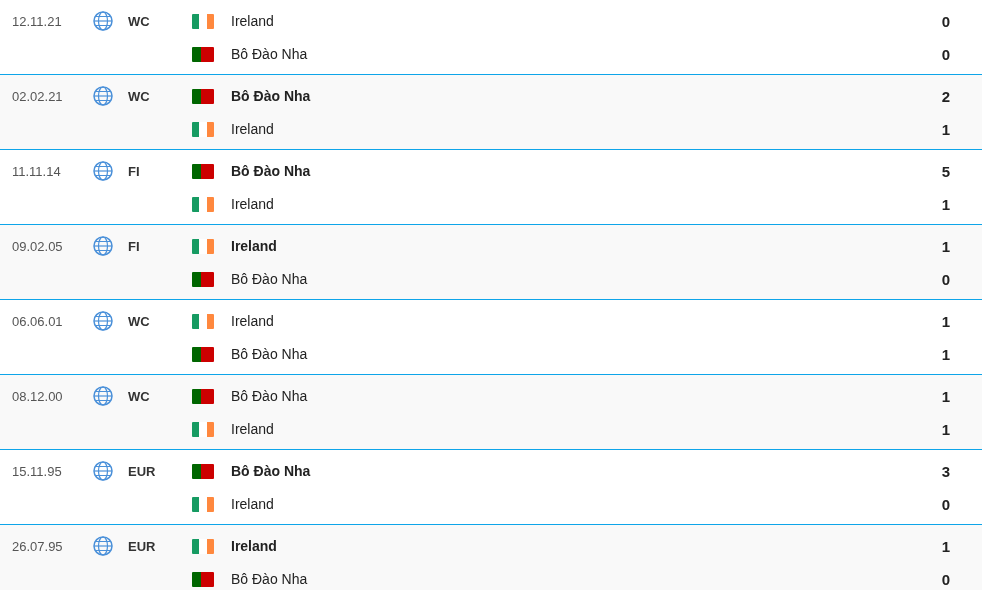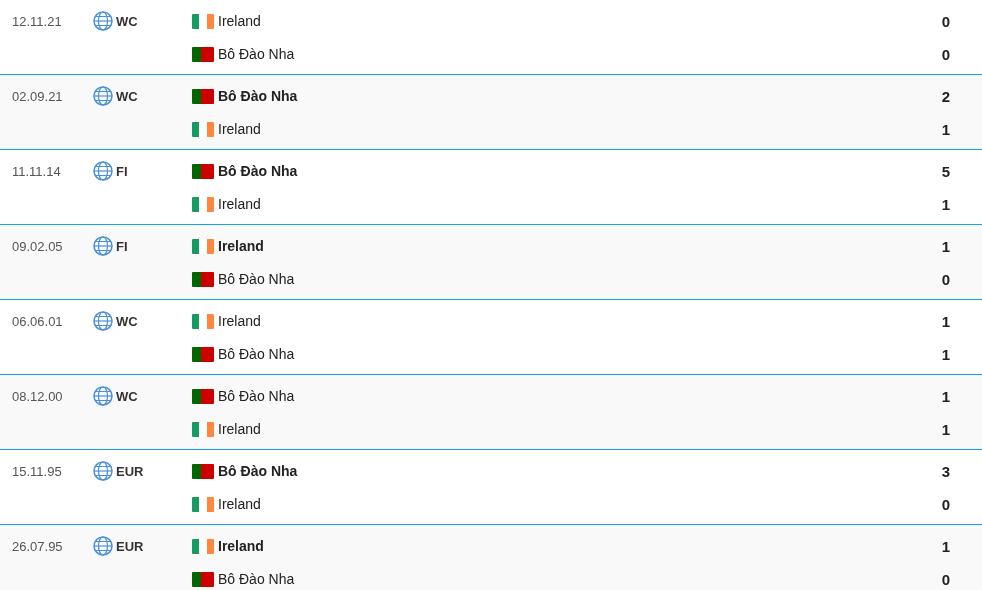"WC" .comp-col { gap: 2px -> 14px }
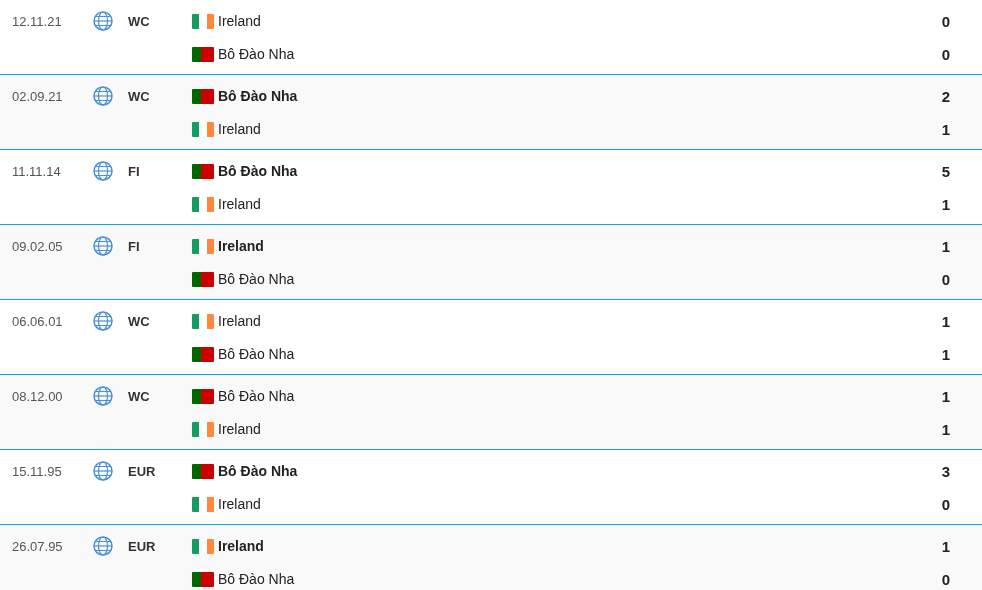"Ireland" .team-col { gap: 4px -> 17px }
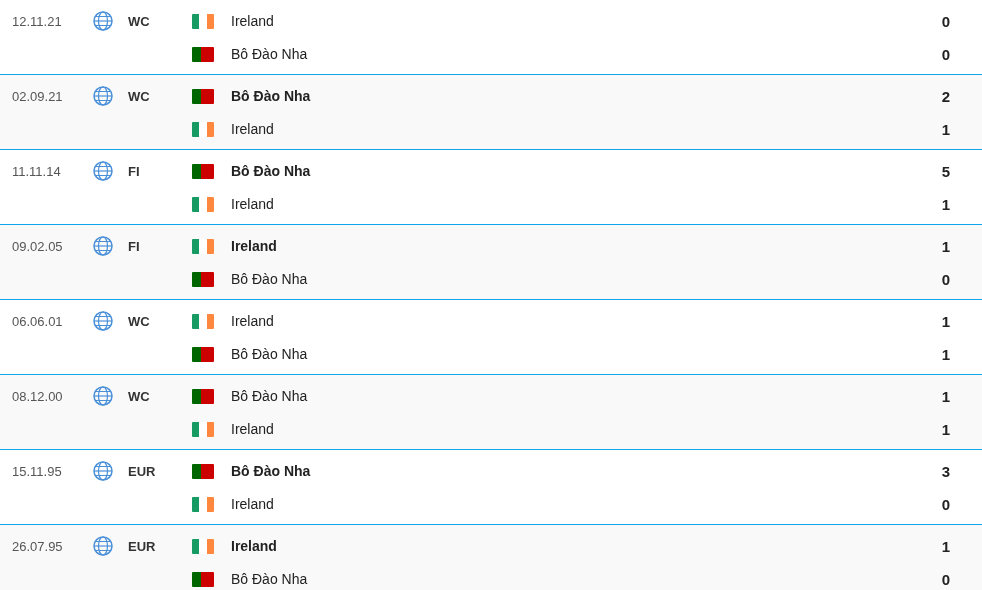"02.09.21" div.date-col { text: 02.09.21 -> 02.02.21 }
